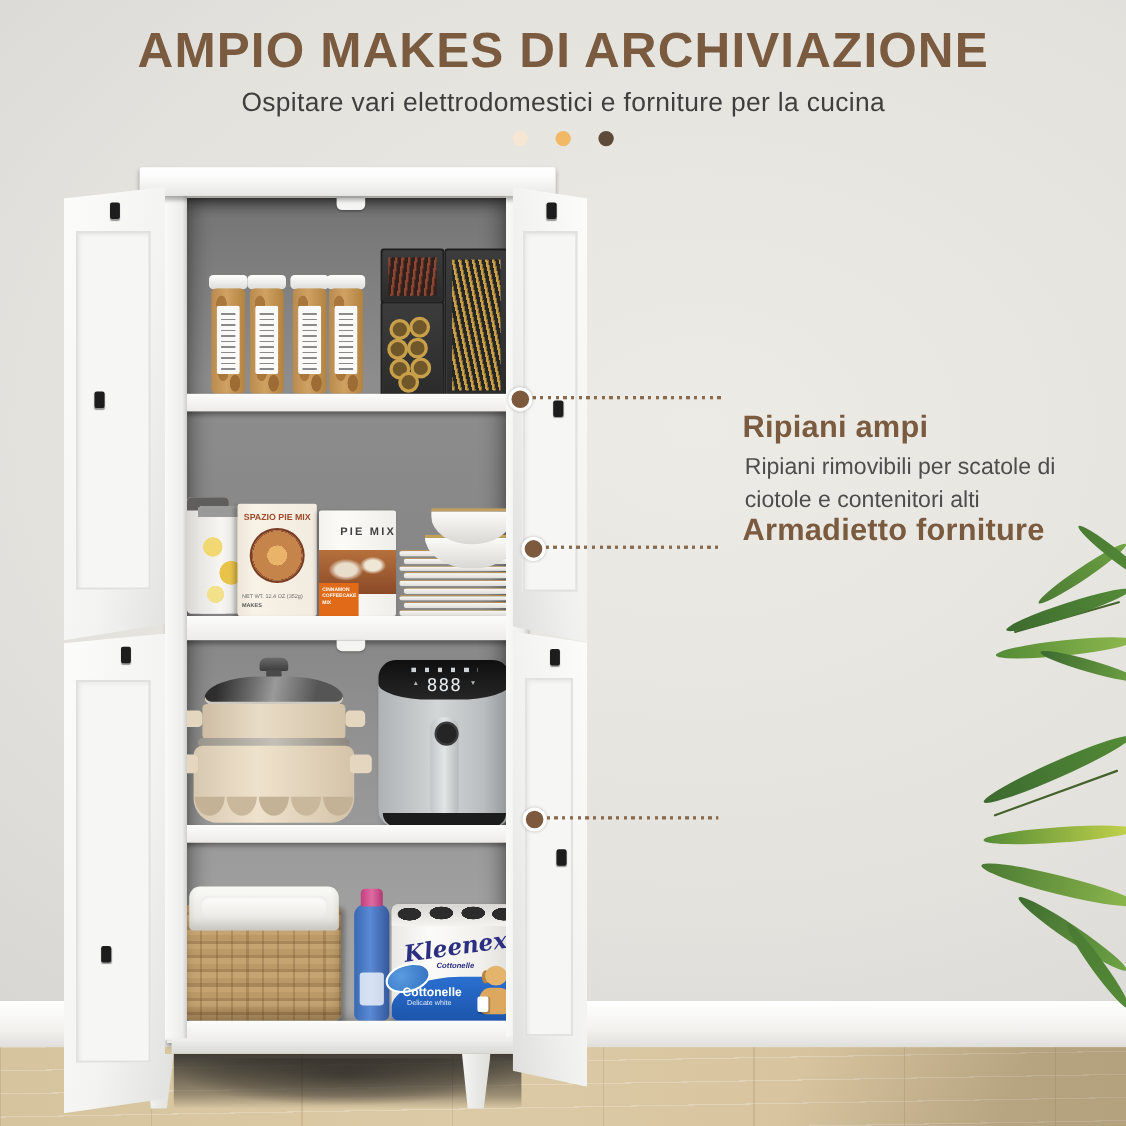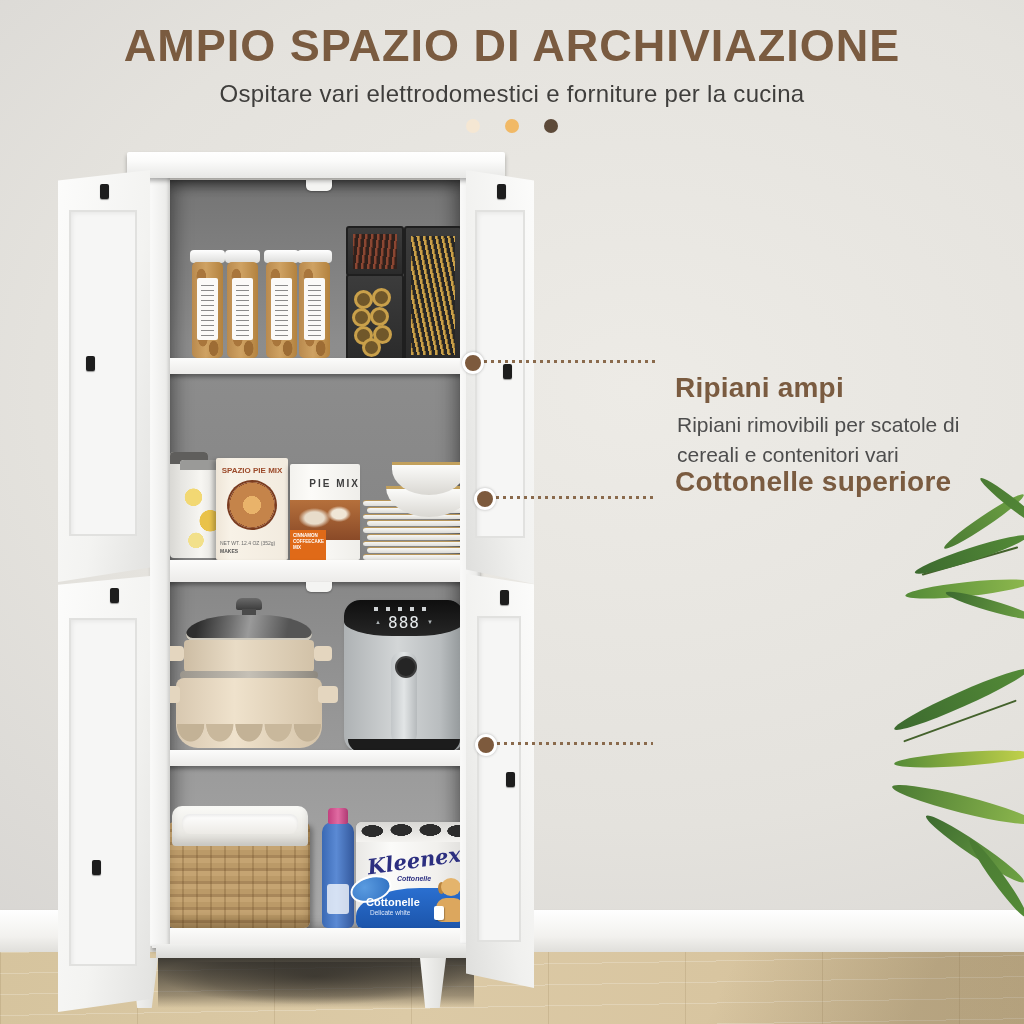"AMPIO SPAZIO DI ARCHIVIAZIONE" div.abs { text: SPAZIO -> MAKES }
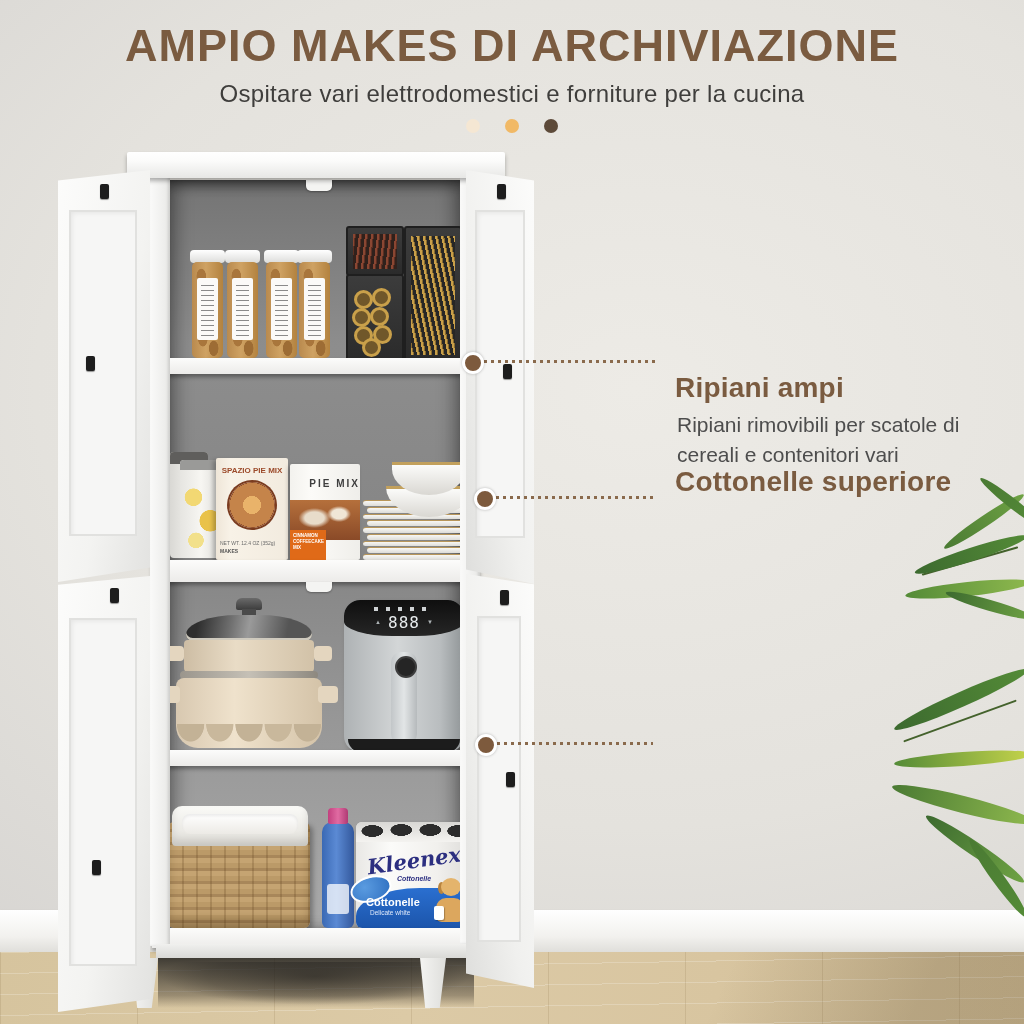"Ripiani rimovibili per scatole di" p { text: cereali e contenitori vari -> ciotole e contenitori alti }
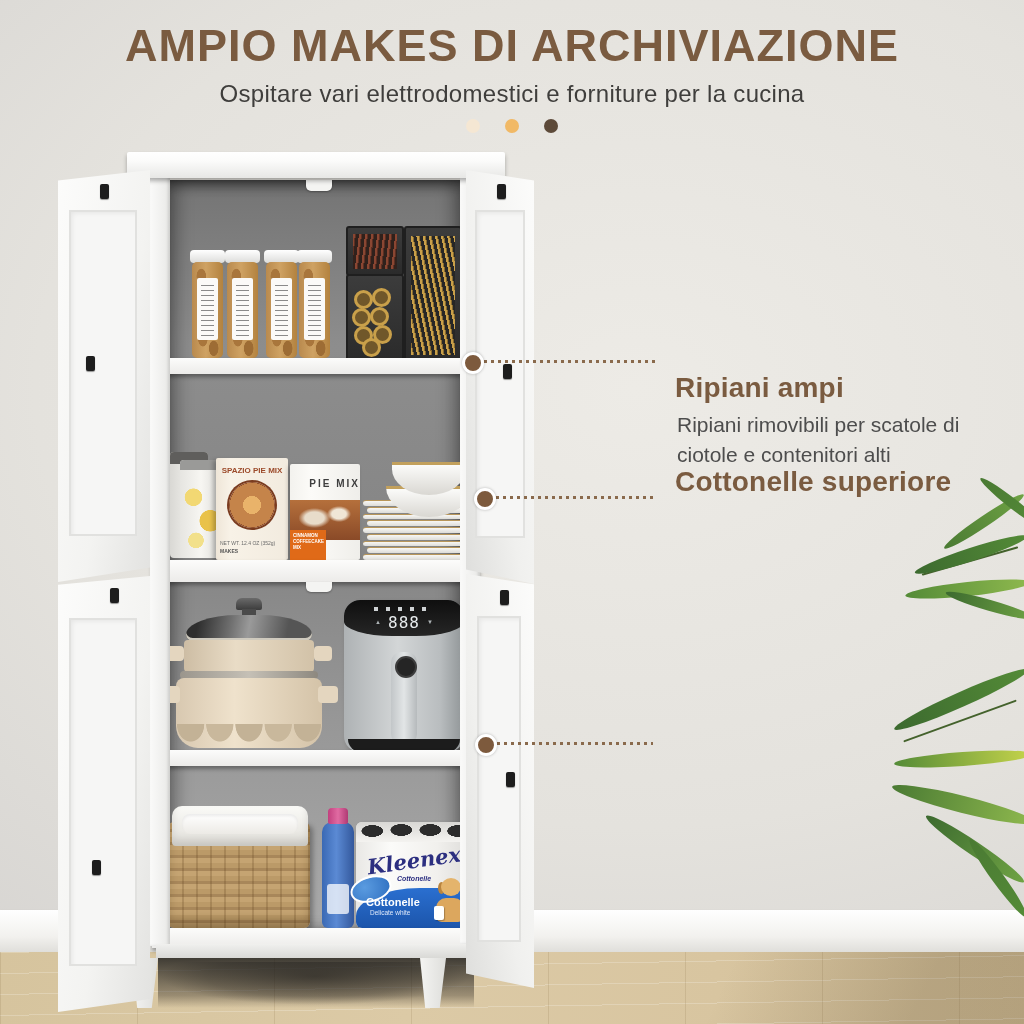"Cottonelle superiore" h2 { text: Cottonelle superiore -> Armadietto forniture }
